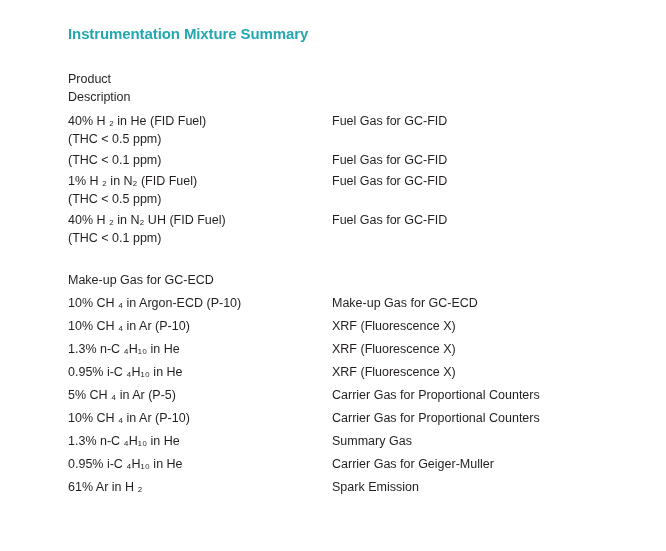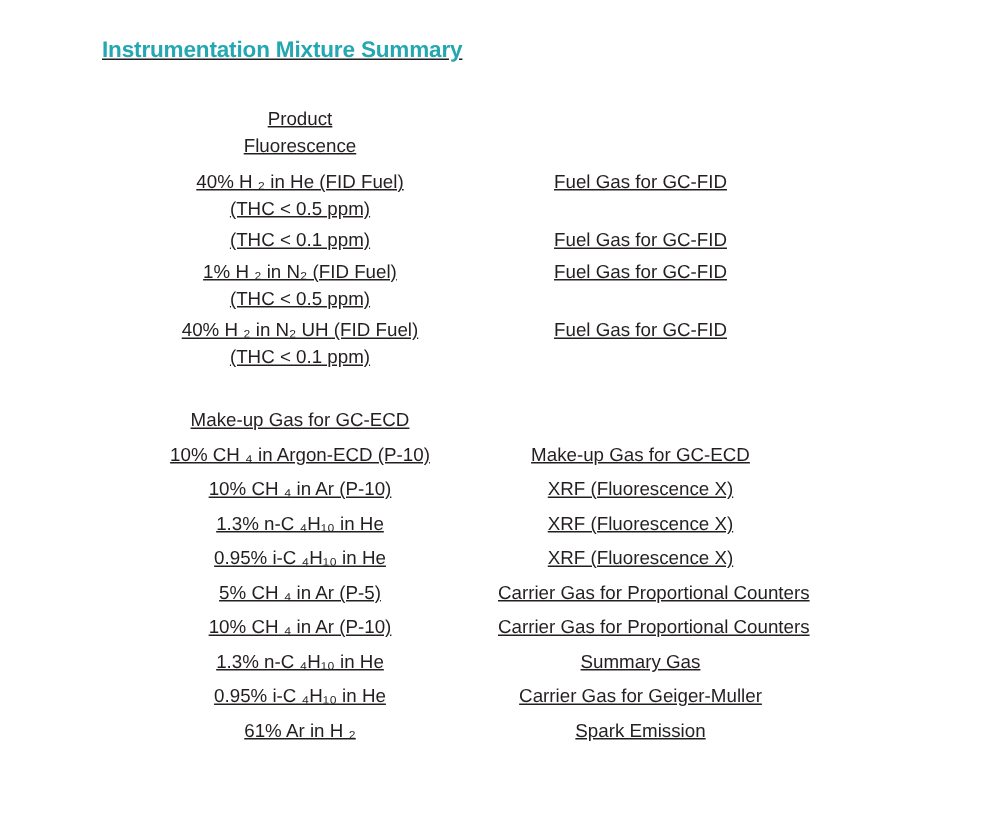"Instrumentation Mixture Summary" .page { text-decoration: underline -> none }
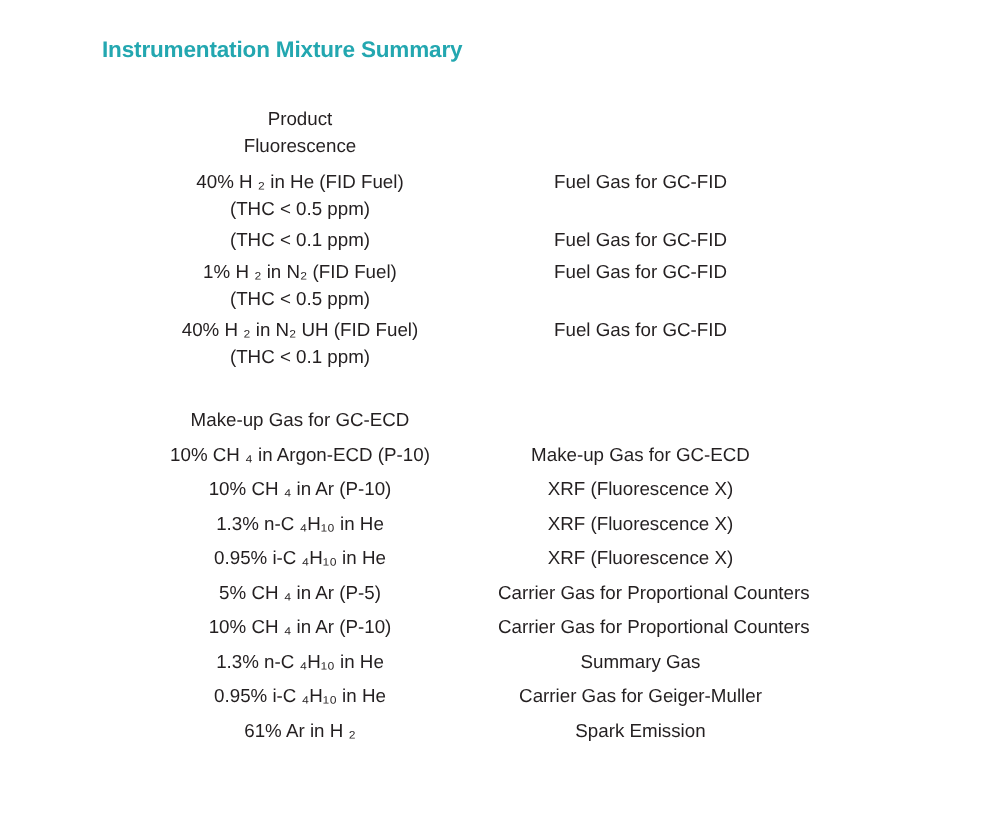"Product" .cell { text-align: center -> none }
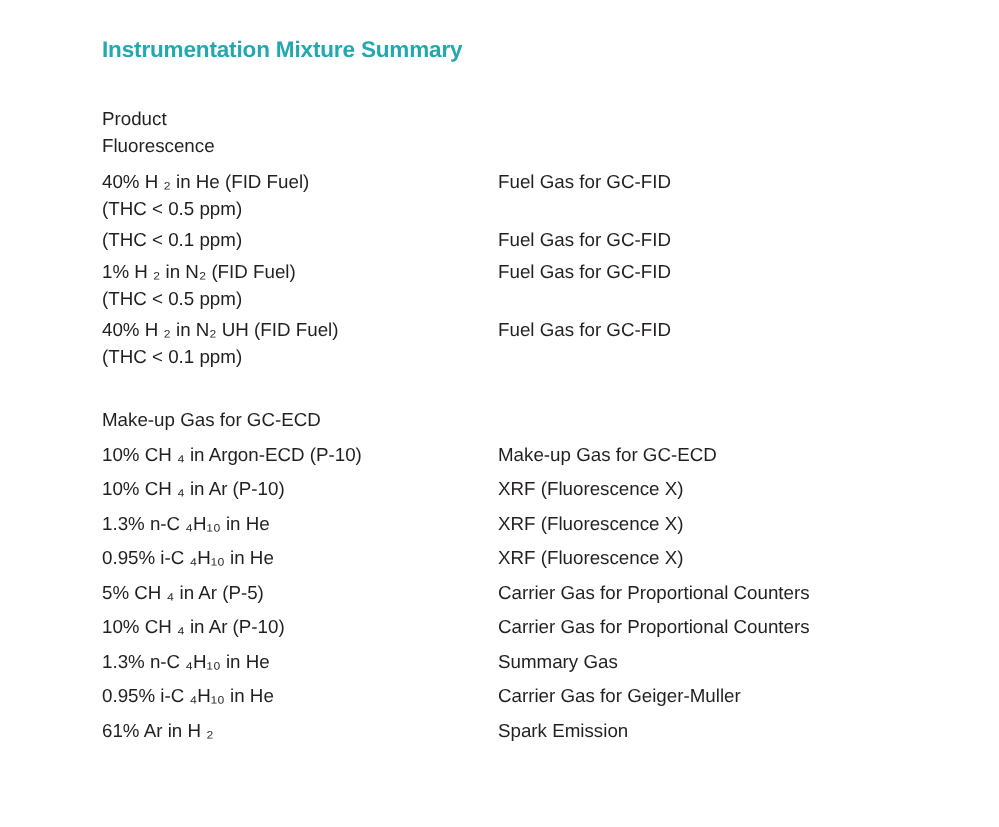"Fluorescence" div { text: Fluorescence -> Description }
